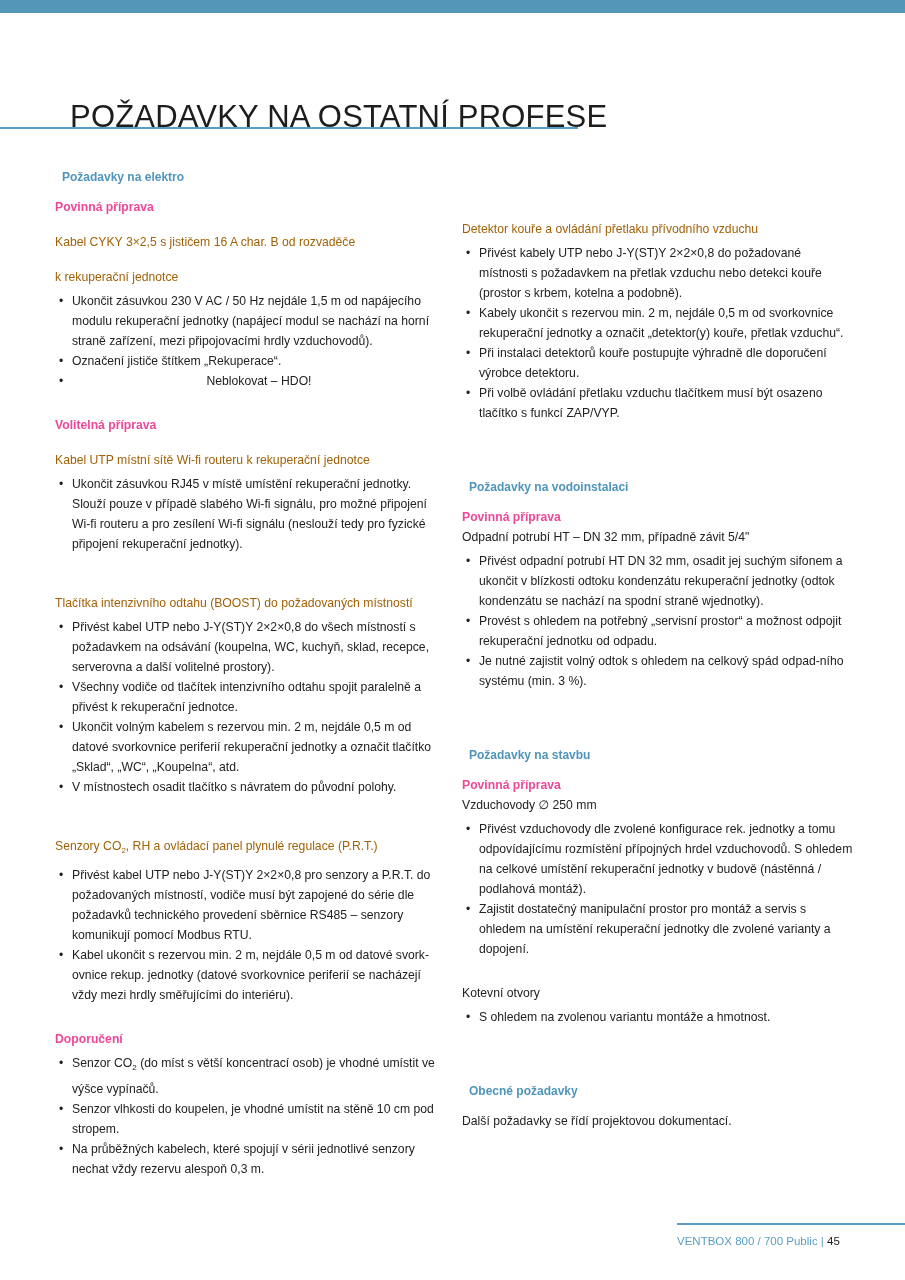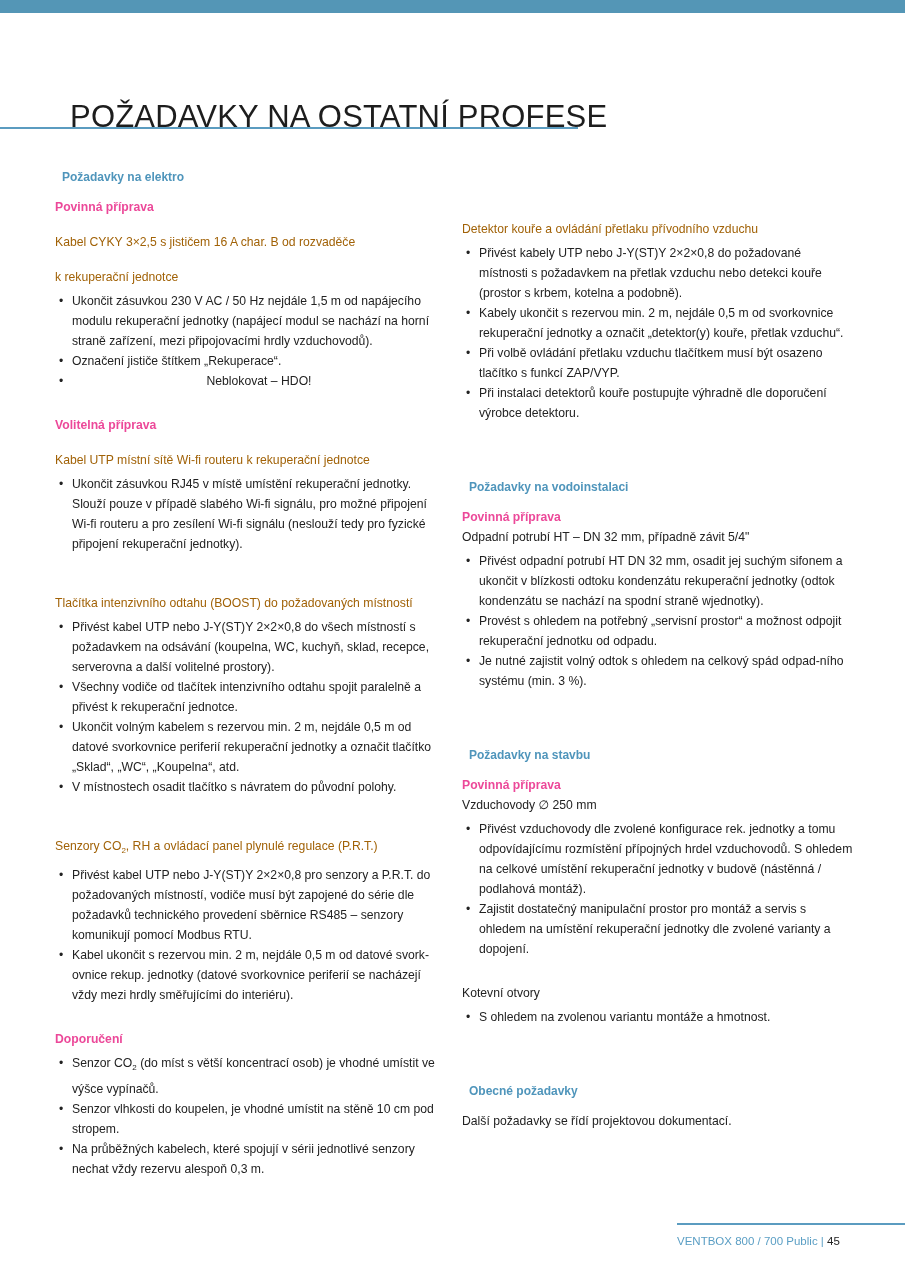"Při volbě ovládání přetlaku vzduchu" li { order: before "Při instalaci detektorů kouře postupujte" -> after "Při instalaci detektorů kouře postupujte" }
